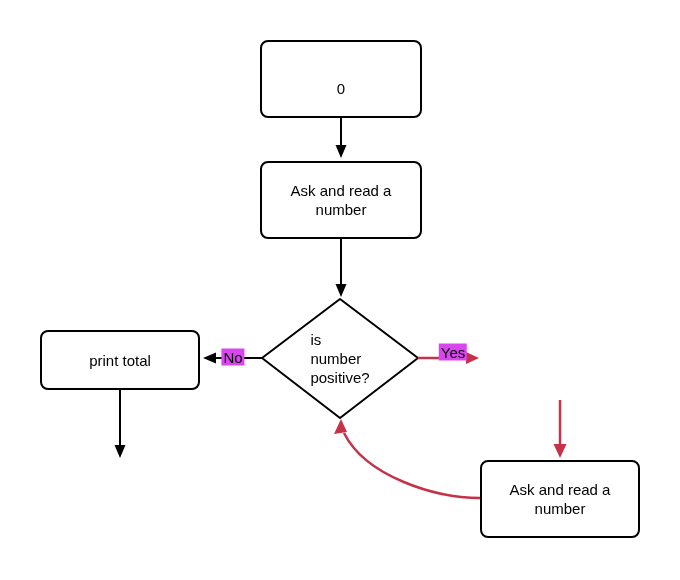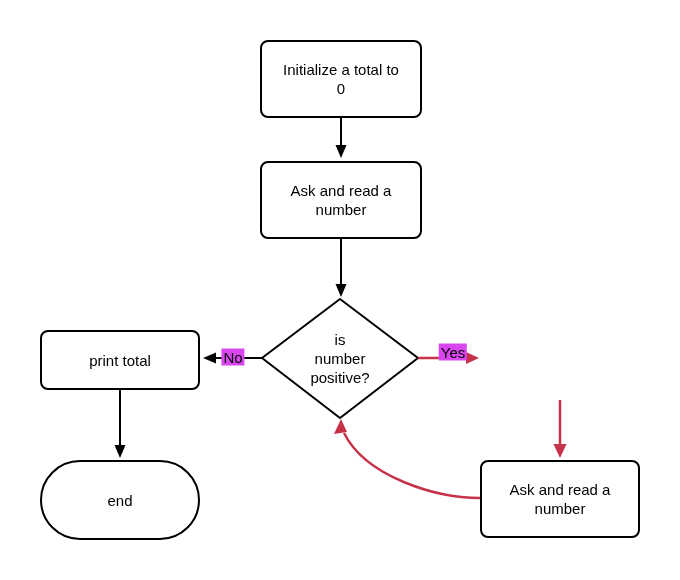"Initialize a total to" span { html: <span>Initialize a total to</span> -> none }
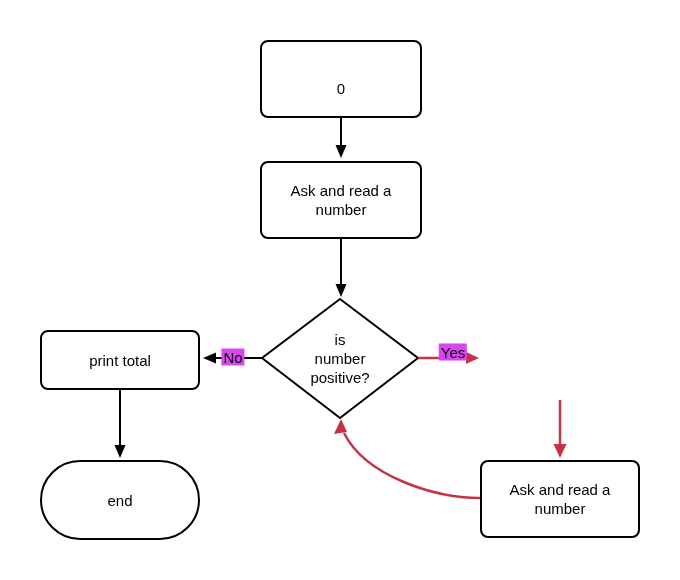"is" .diamond-label { text-align: center -> left }
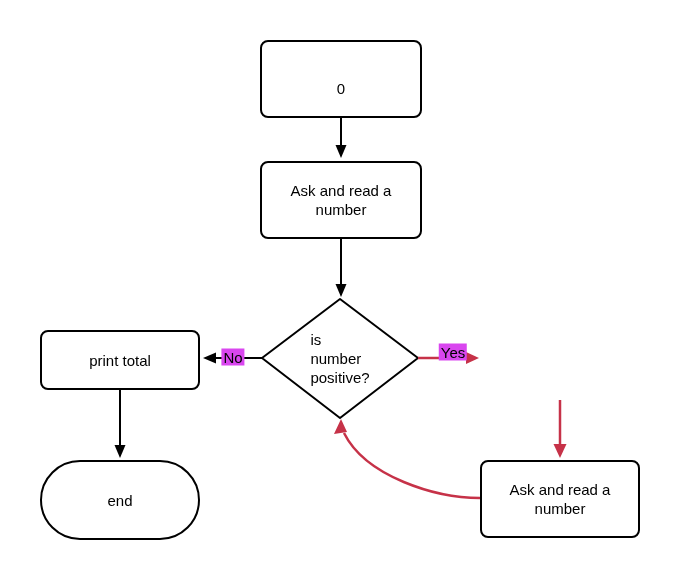"end" div.node { html: <div> <div> <span>end</span> </div> </div> -> none }
